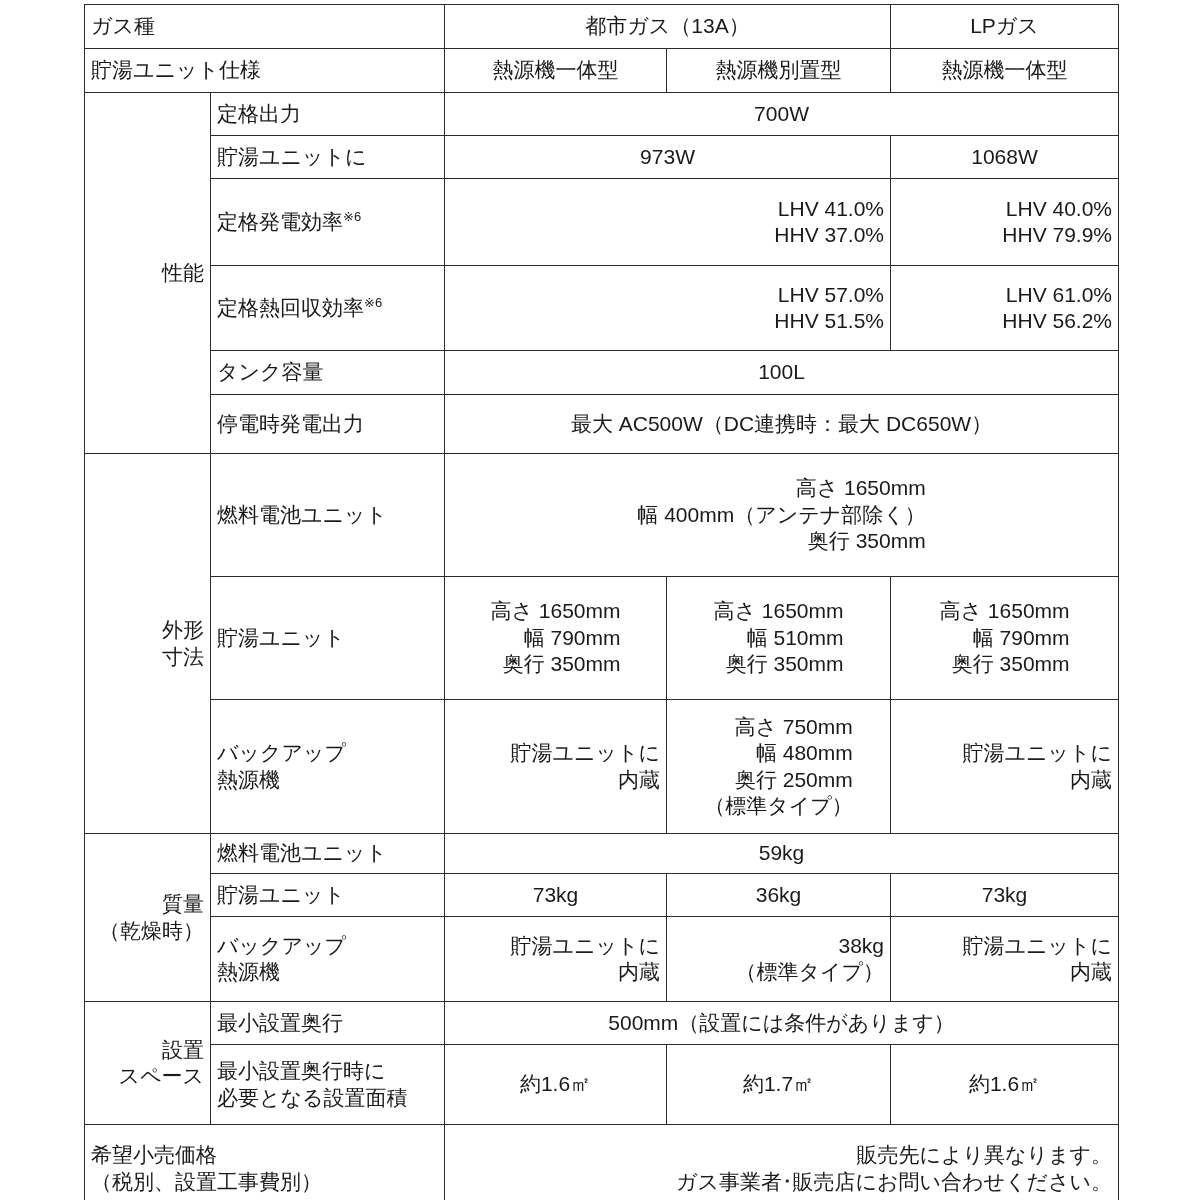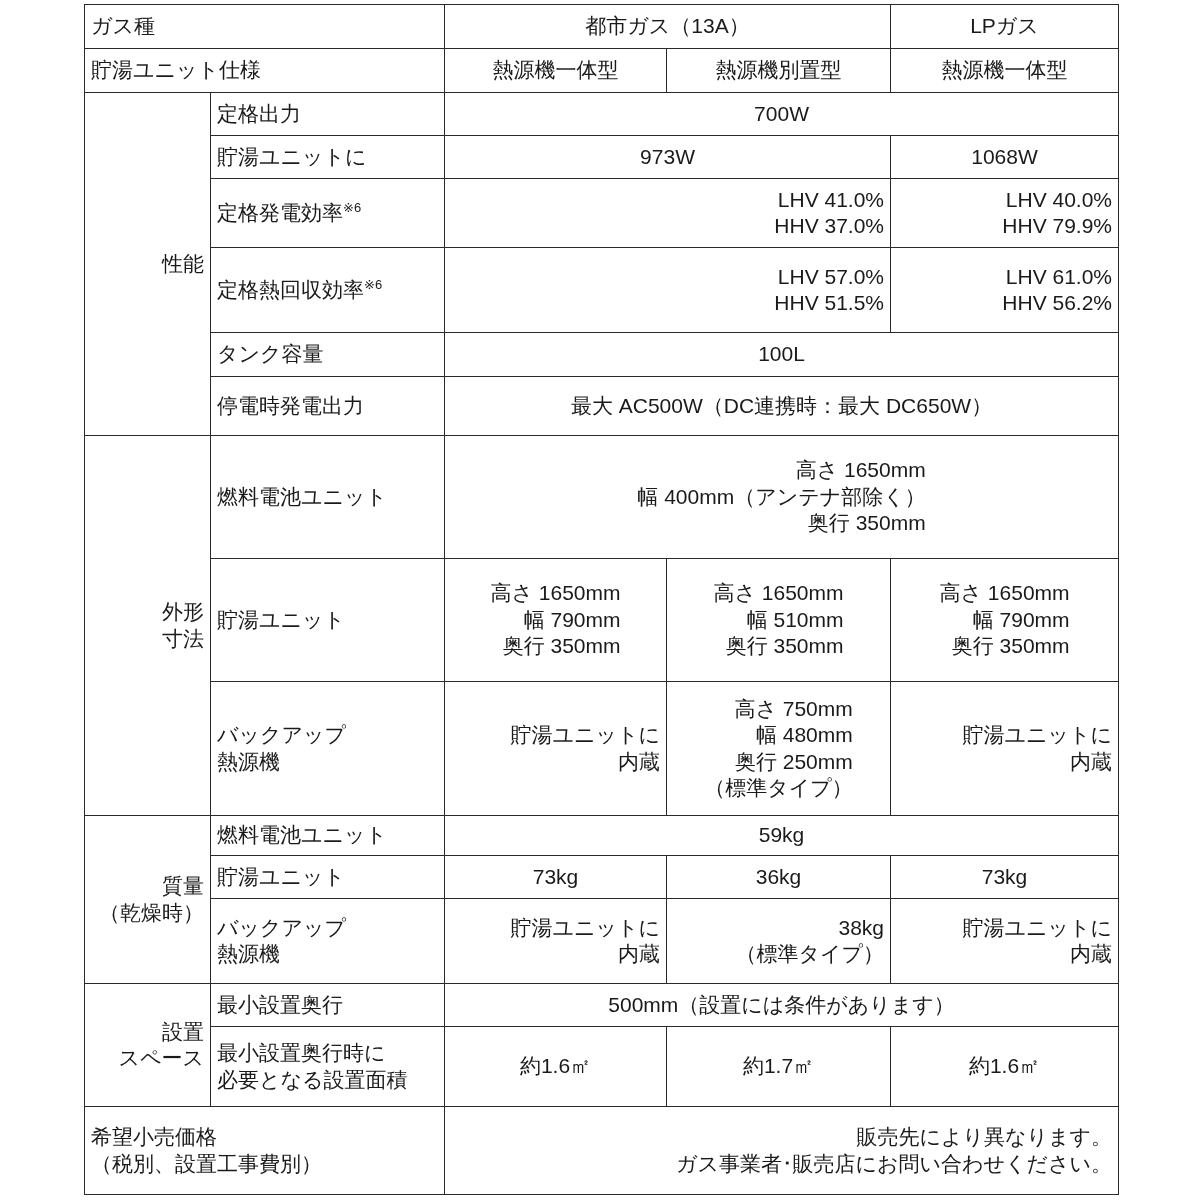"定格発電効率※6" tr { height: 69px -> 87px }
